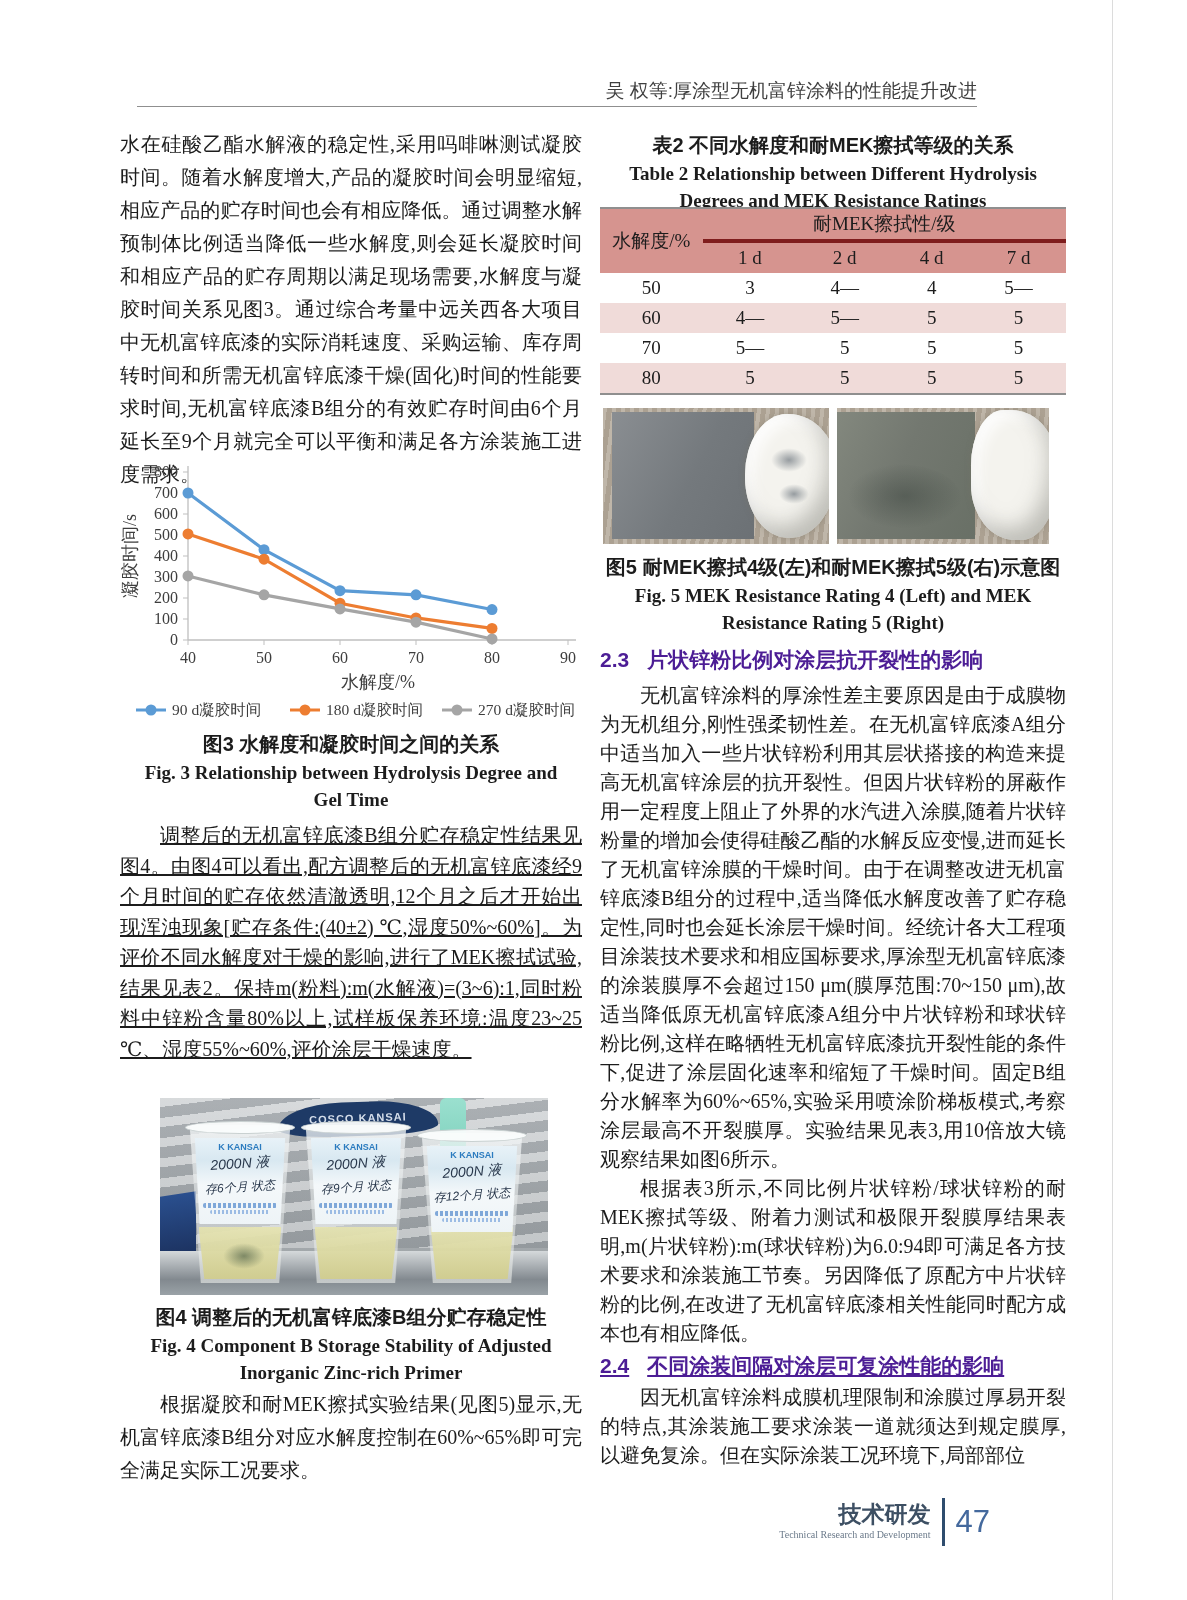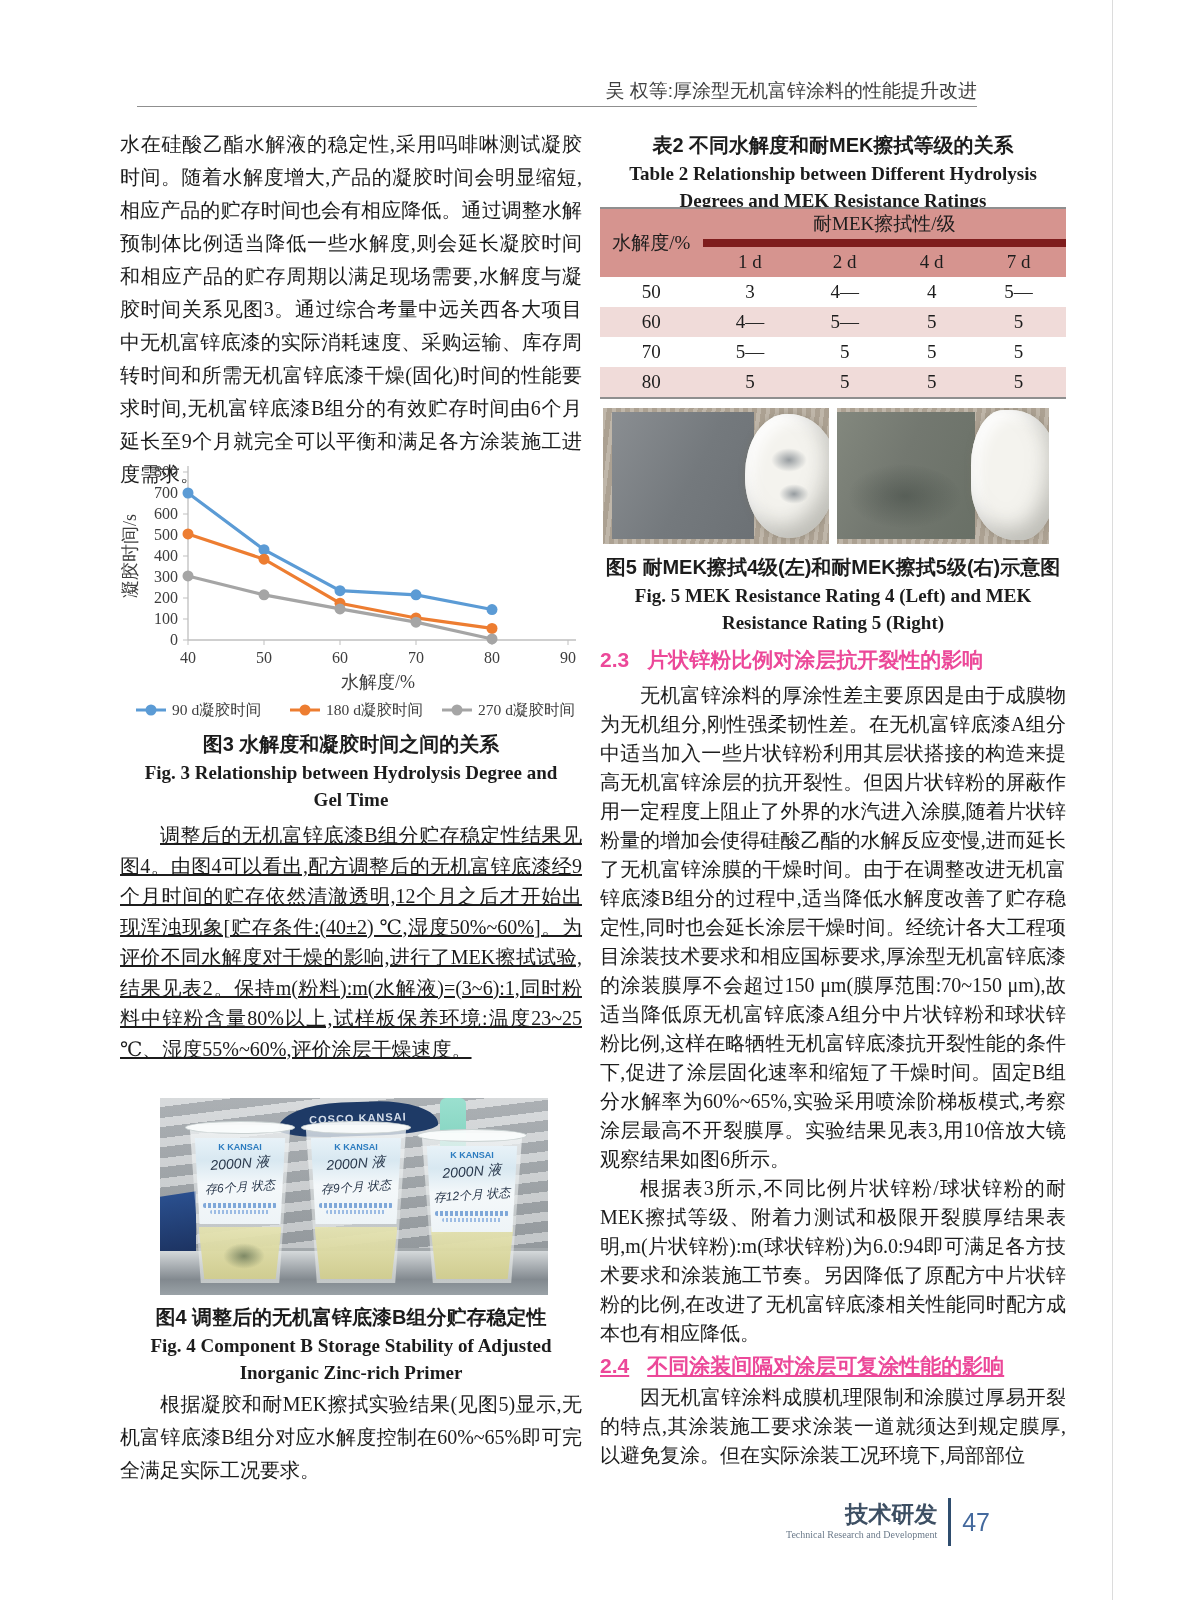"耐MEK擦拭性/级" table.t2 .hgroup { border-bottom: 8px solid #7f1d1d -> 4px solid #7f1d1d }
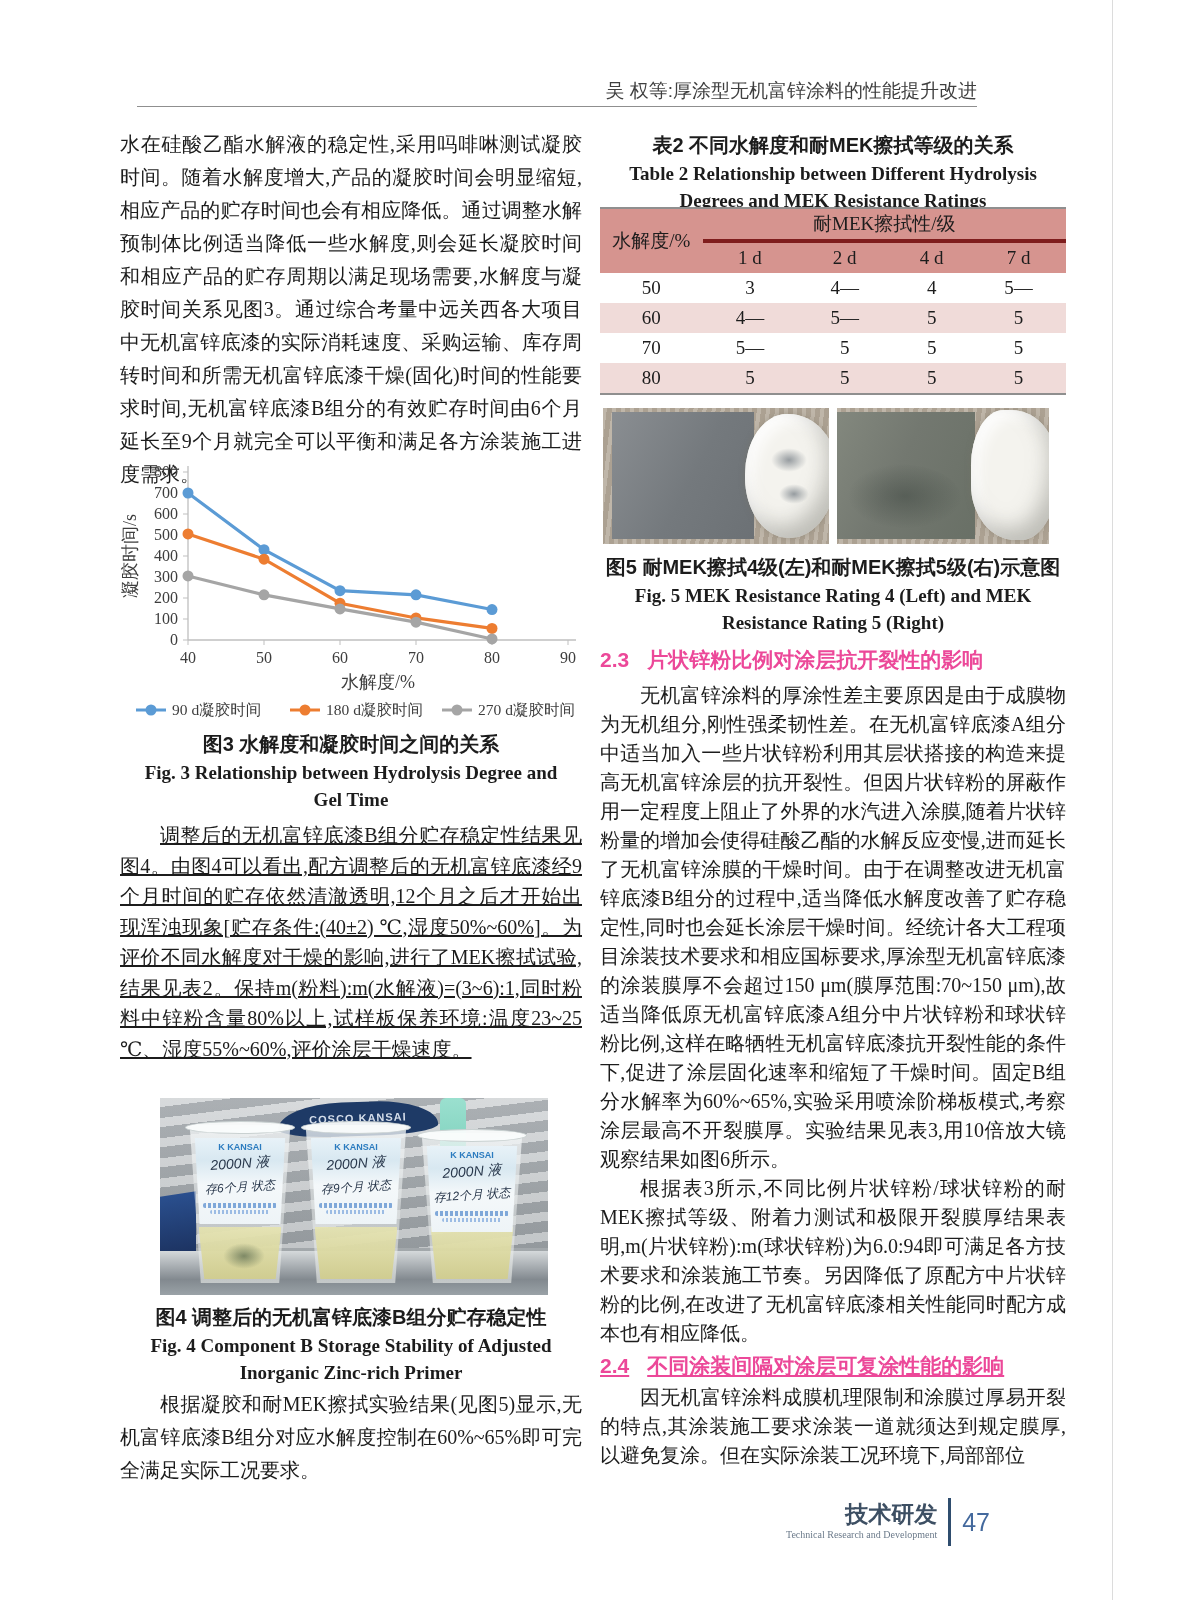"2.3 片状锌粉比例对涂层抗开裂性的影响" .sechead { color: #ec4899 -> #4c1d95 }
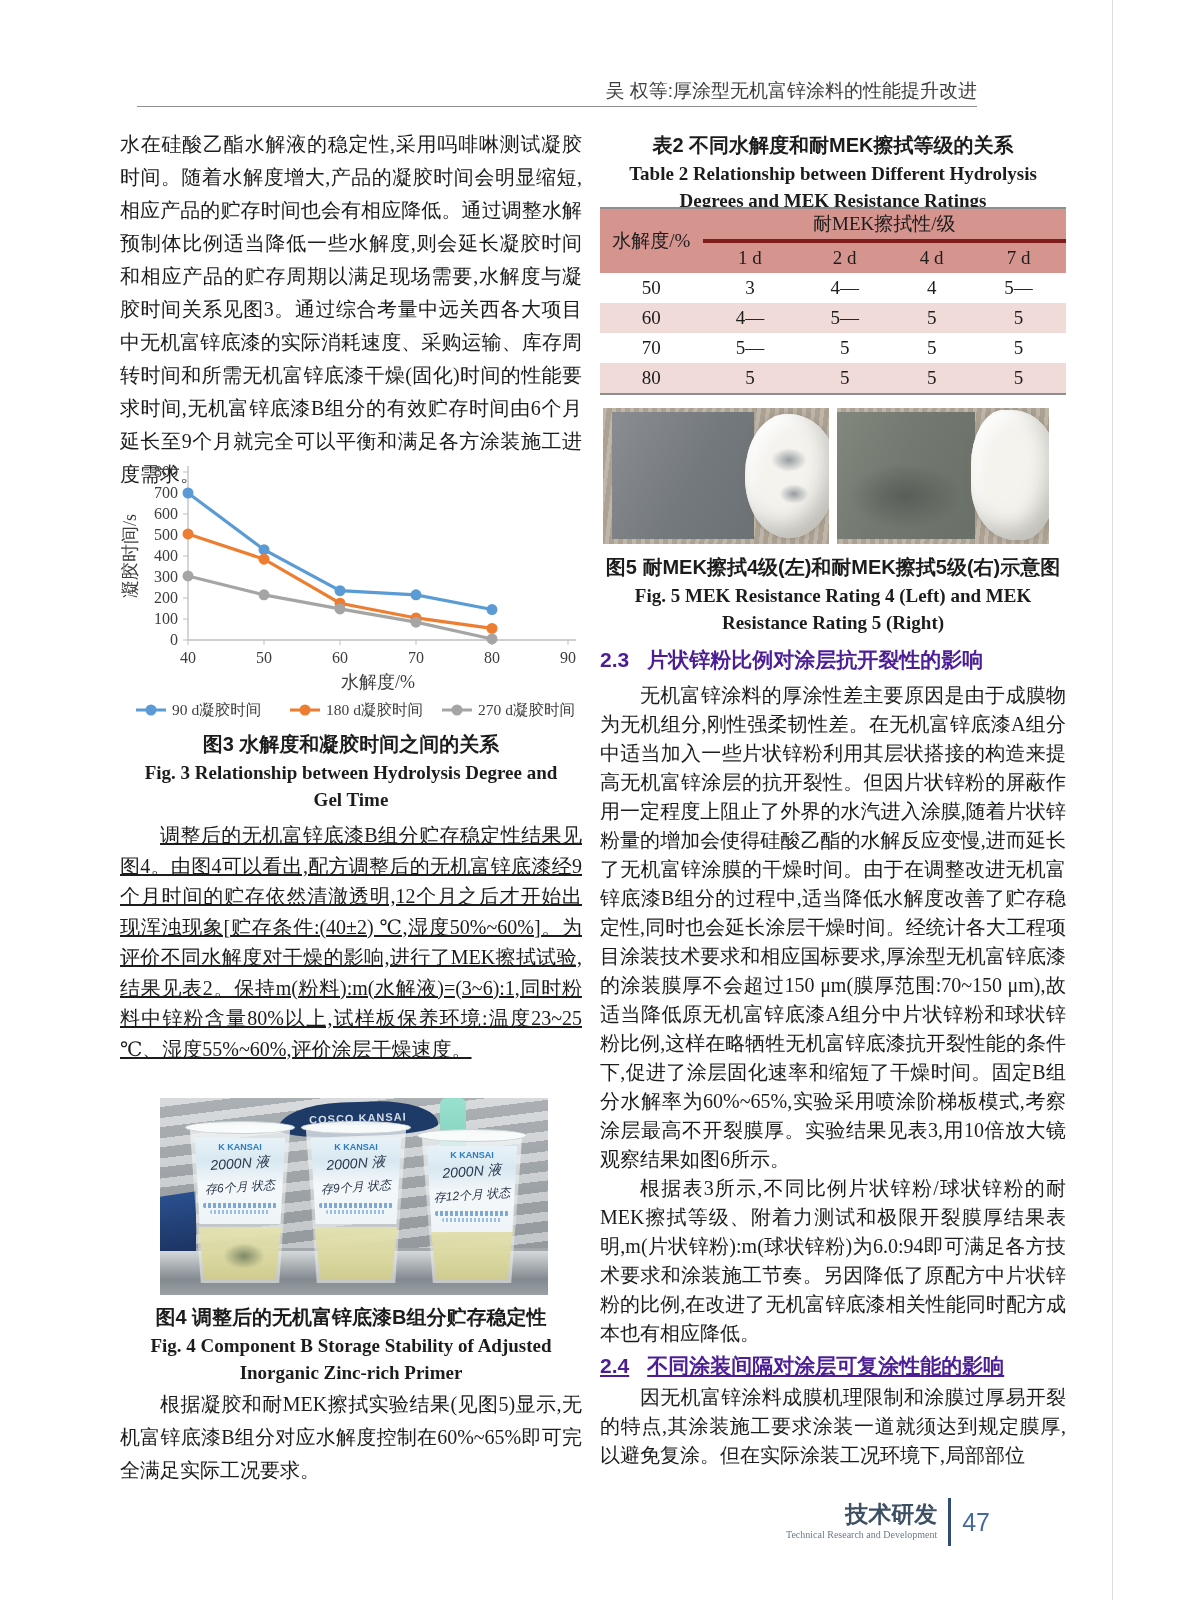"47" .footer .num { font-size: 25px -> 31px }
